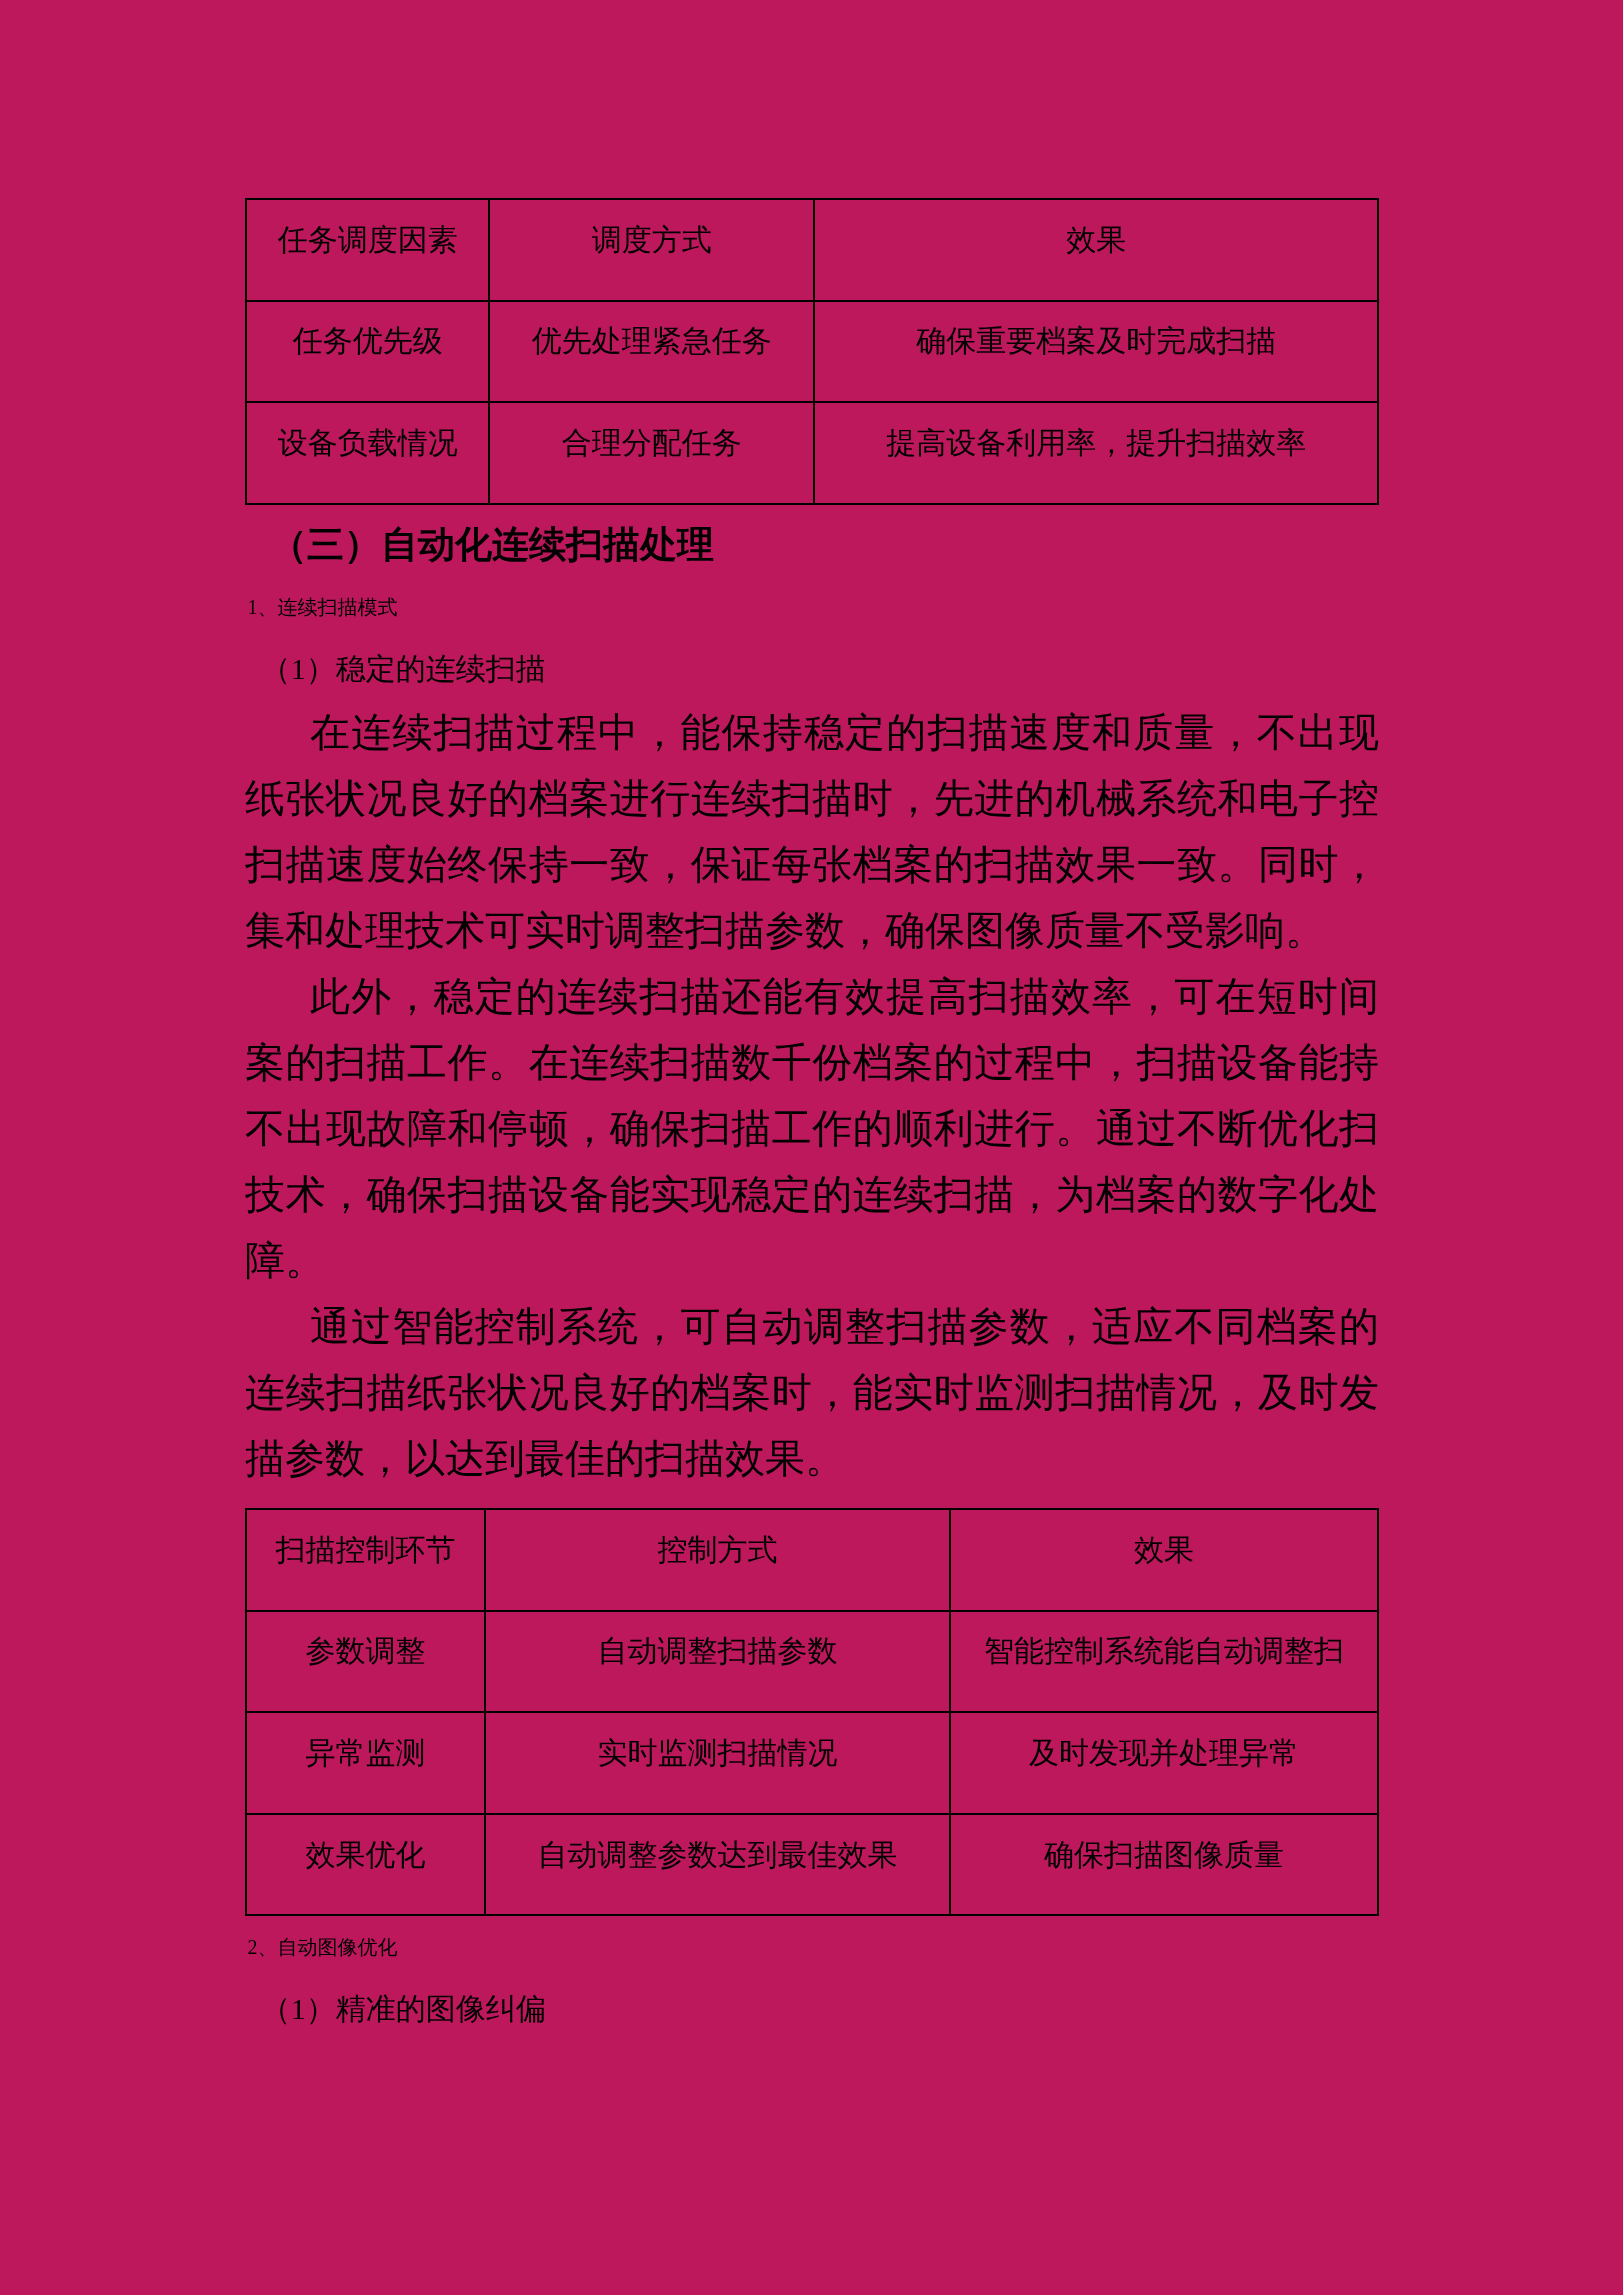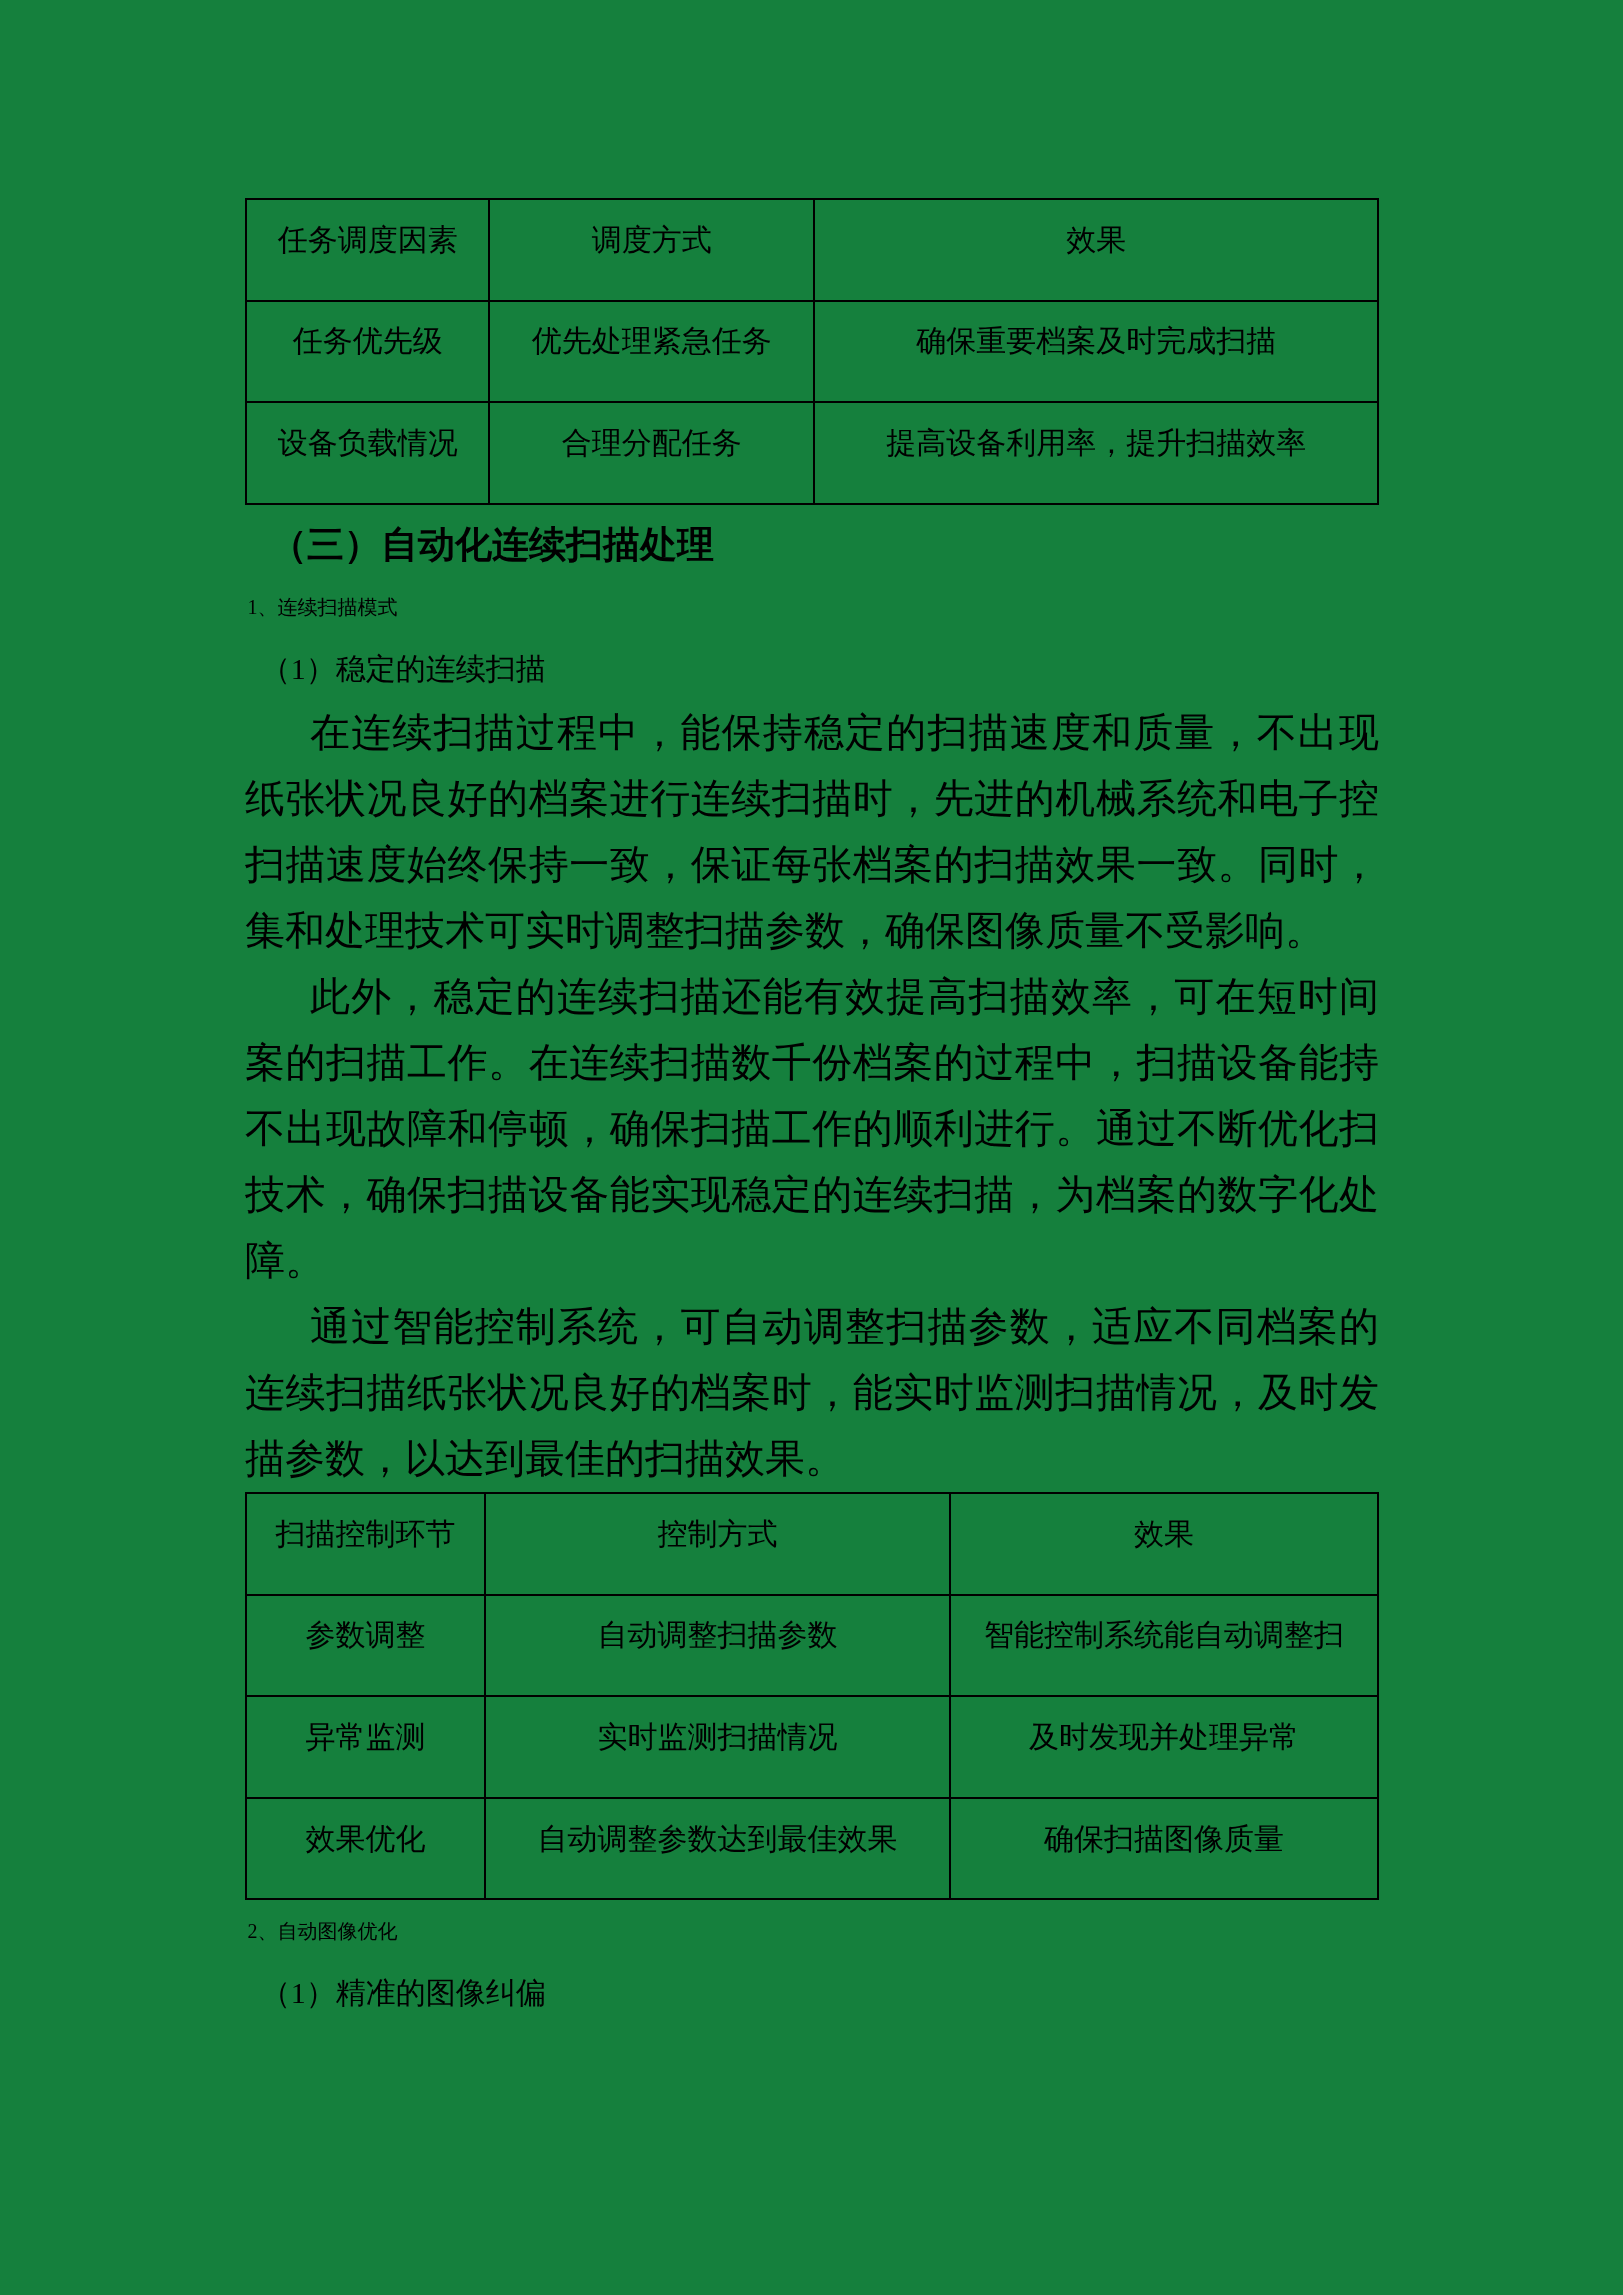"任务调度因素" .page { background: #15803d -> #be185d }
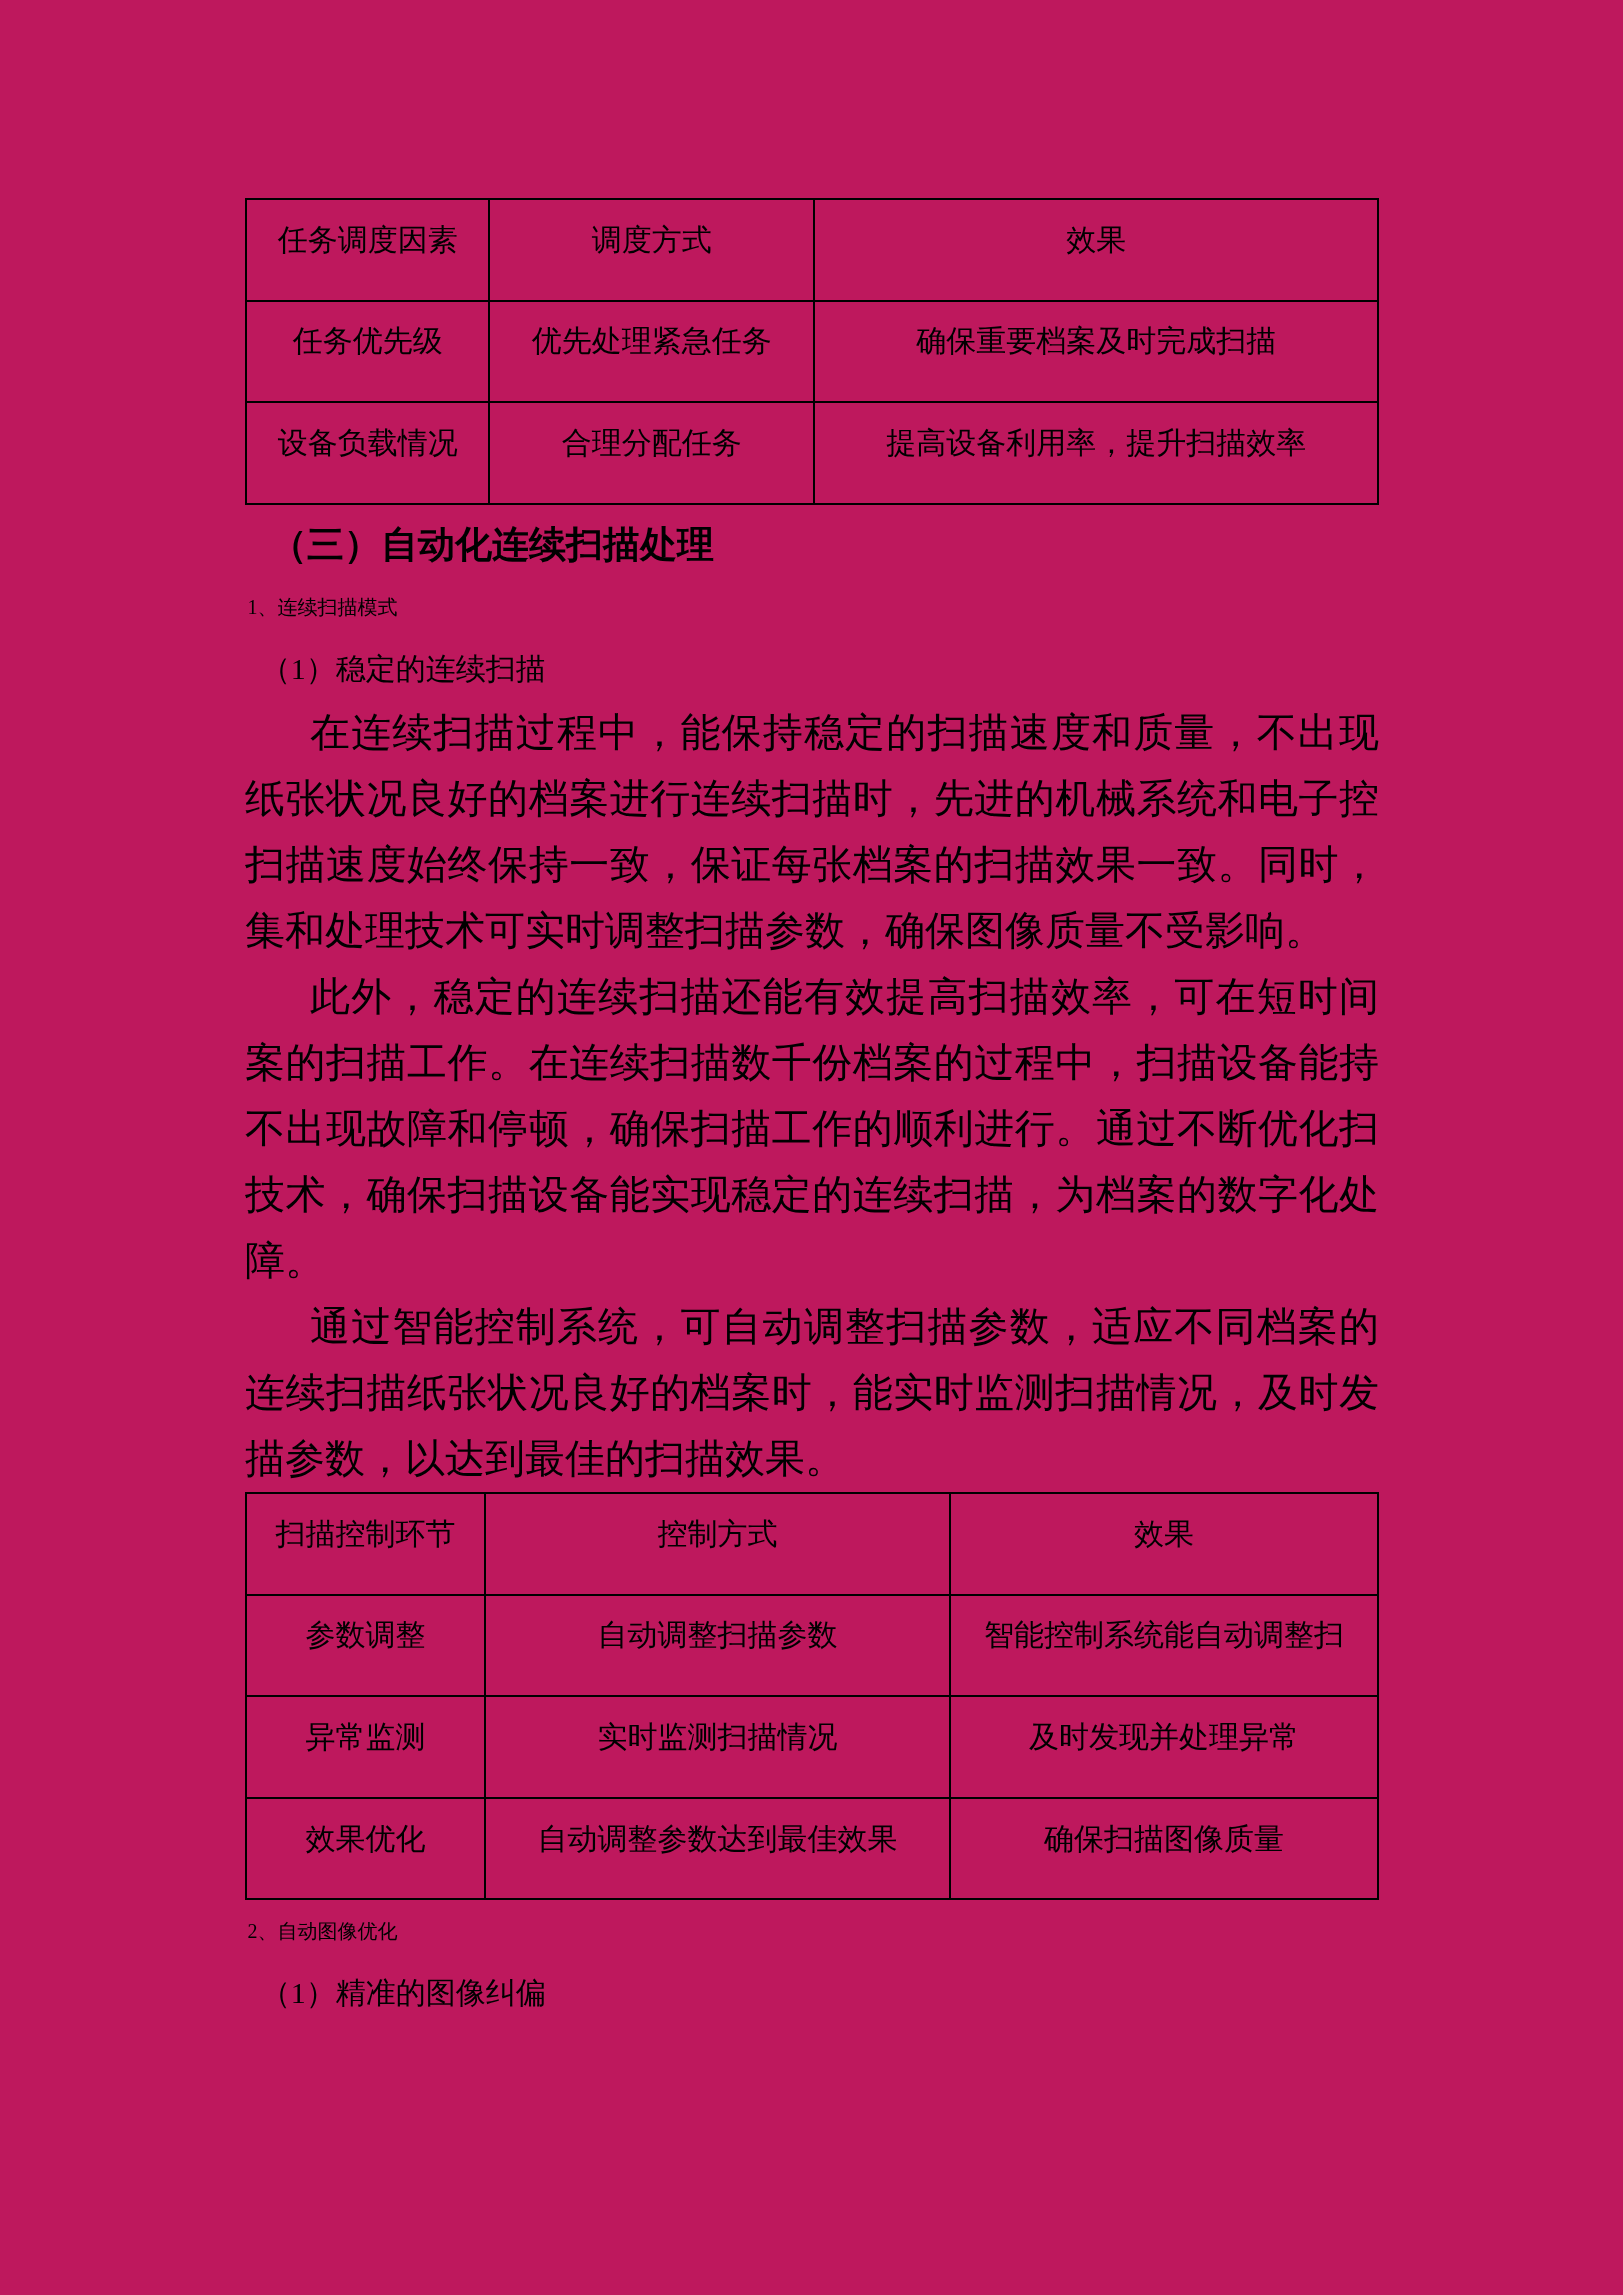"扫描控制环节" table.t2 { margin-top: 0 -> 16px }
